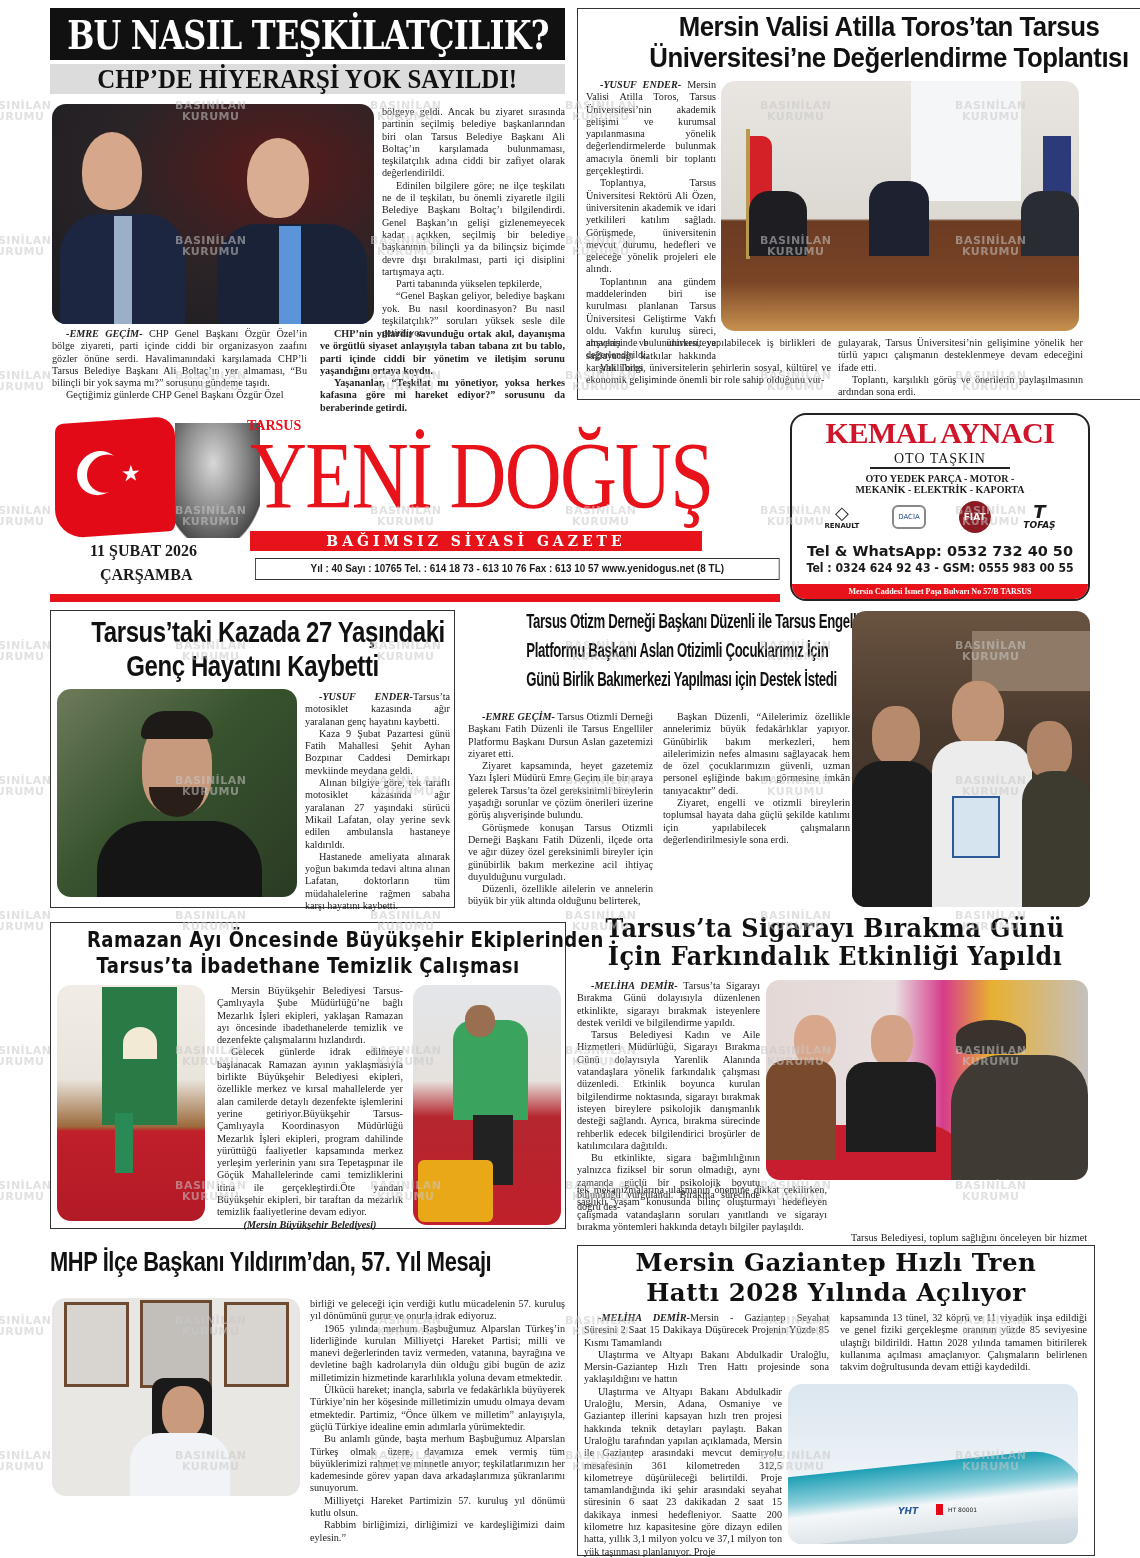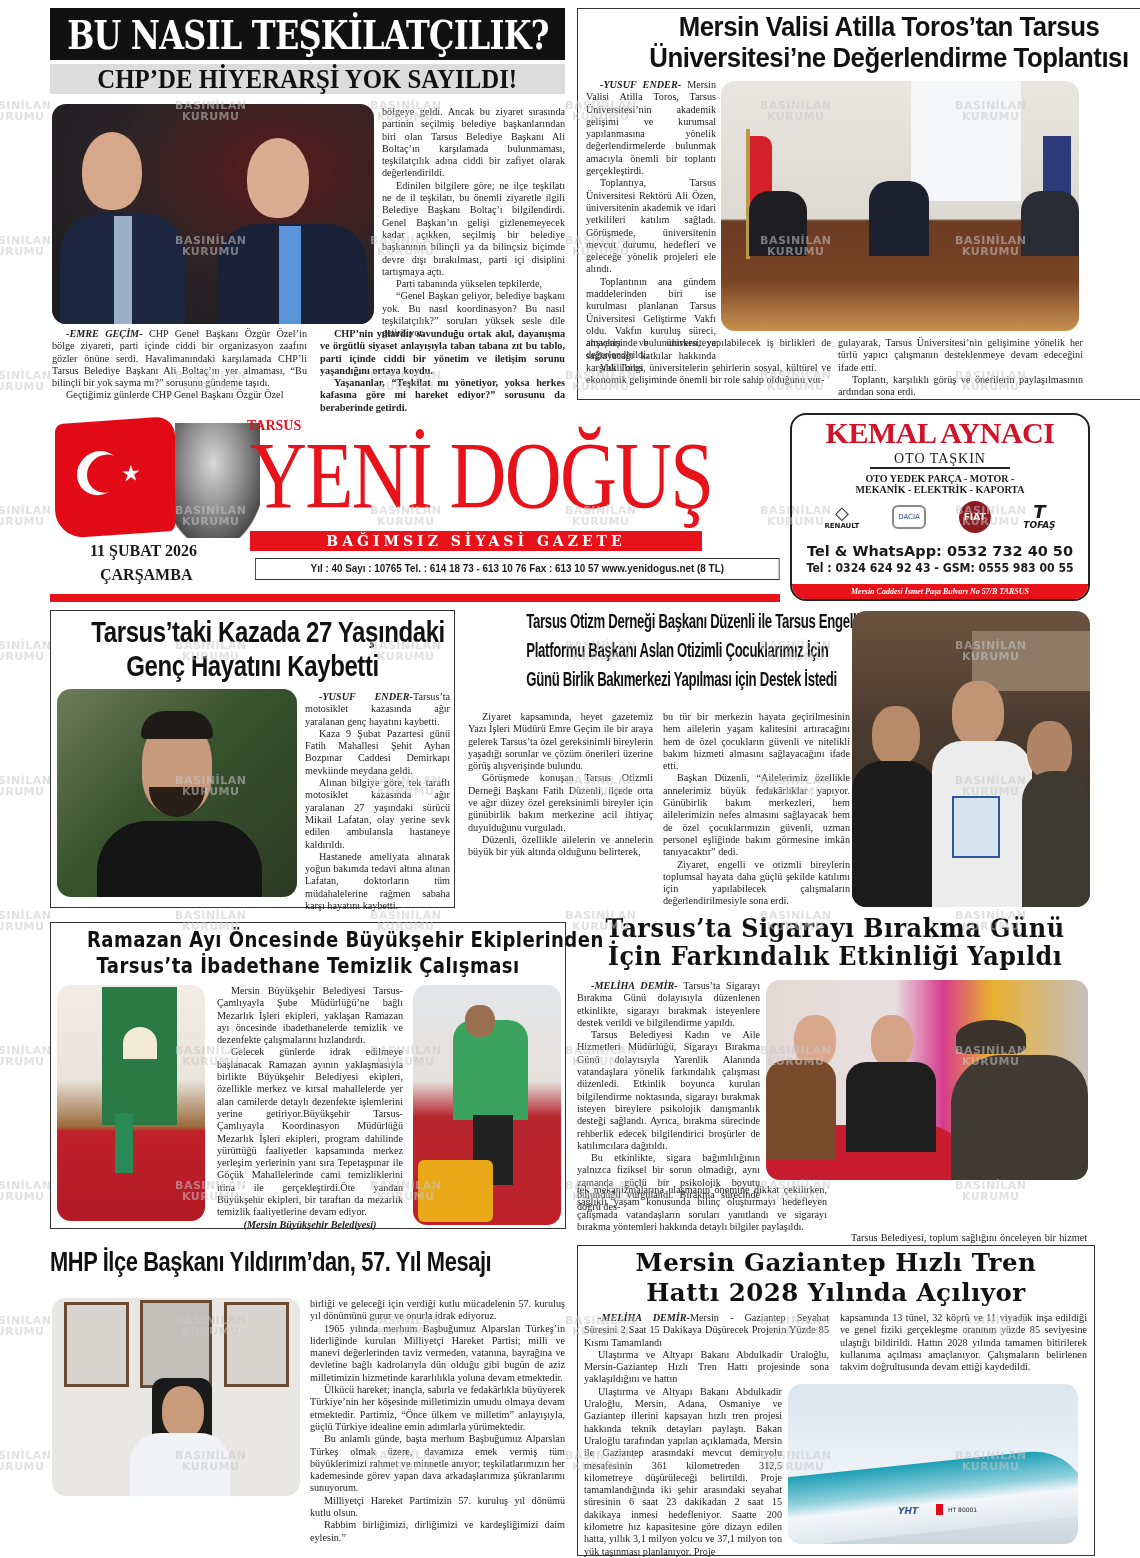"Mersin Caddesi İsmet Paşa Bulvarı" div { font-style: italic -> none }
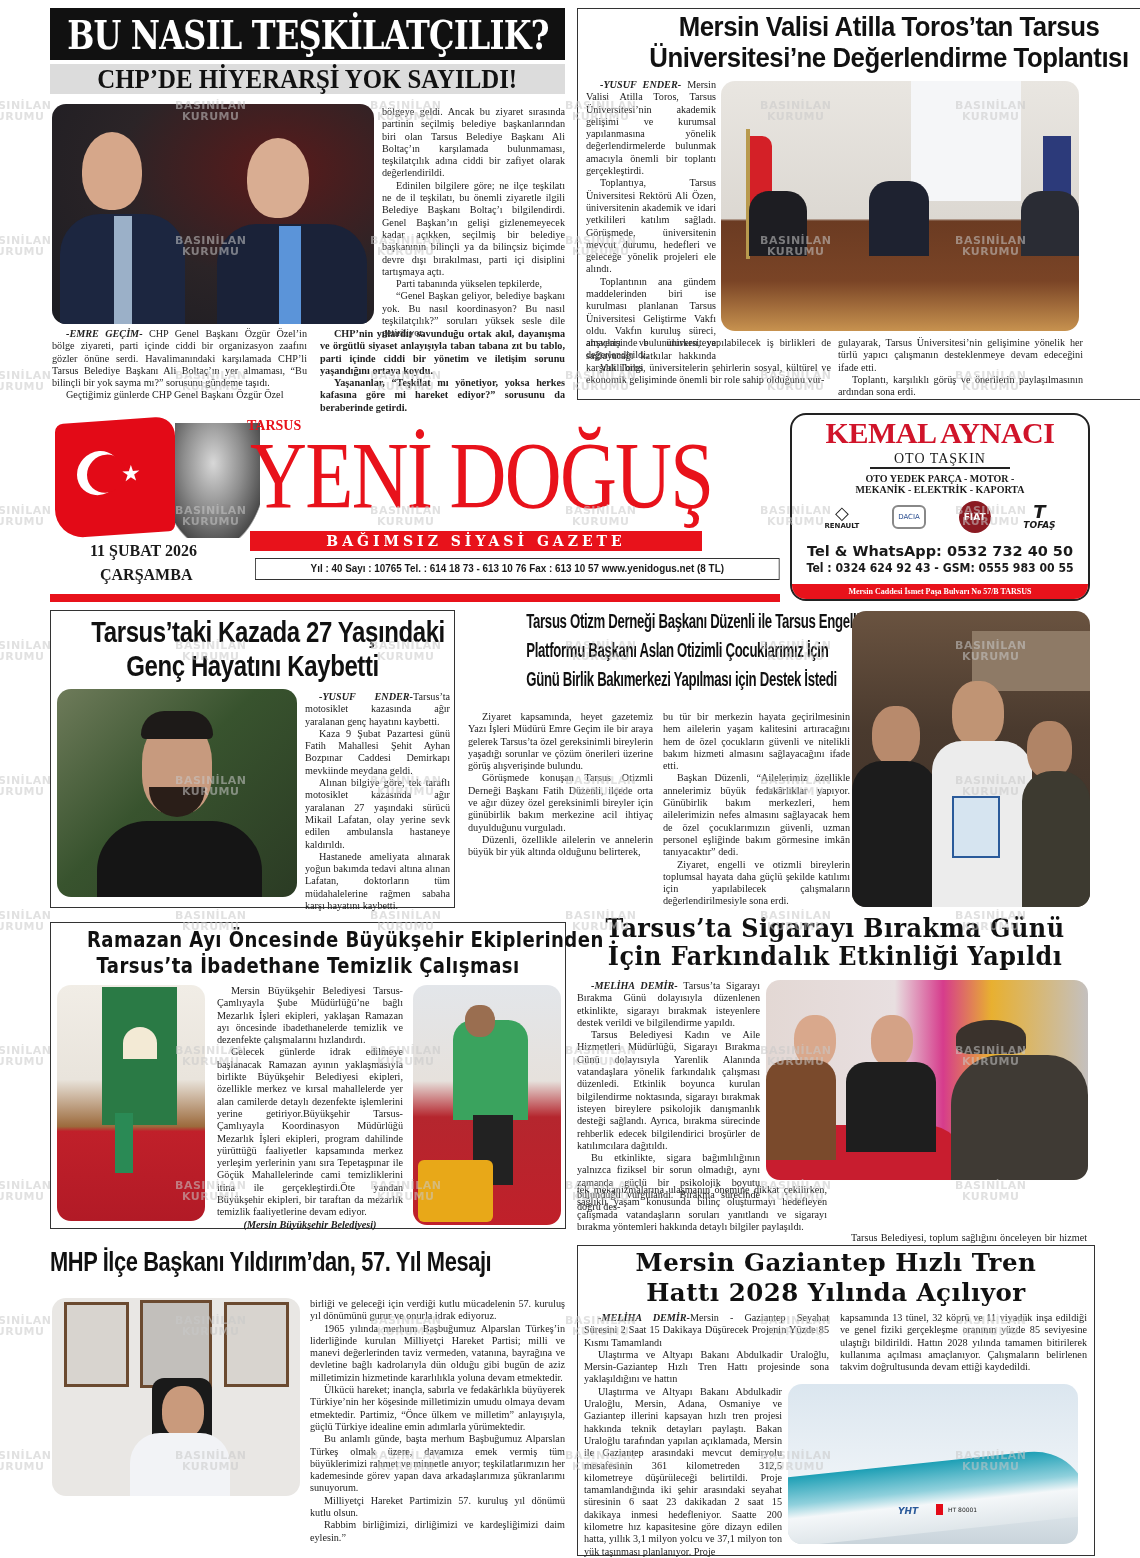"-EMRE GEÇİM- Tarsus Otizmli Derneği" p { html: none -> <p><span>-EMRE GEÇİM-</span> <span>Tarsus Otizmli Derneği Başkanı Fatih Düzenli ile Tarsus Engelliler Platformu Başkanı Dursun Aslan gazetemizi ziyaret etti.</span></p> }
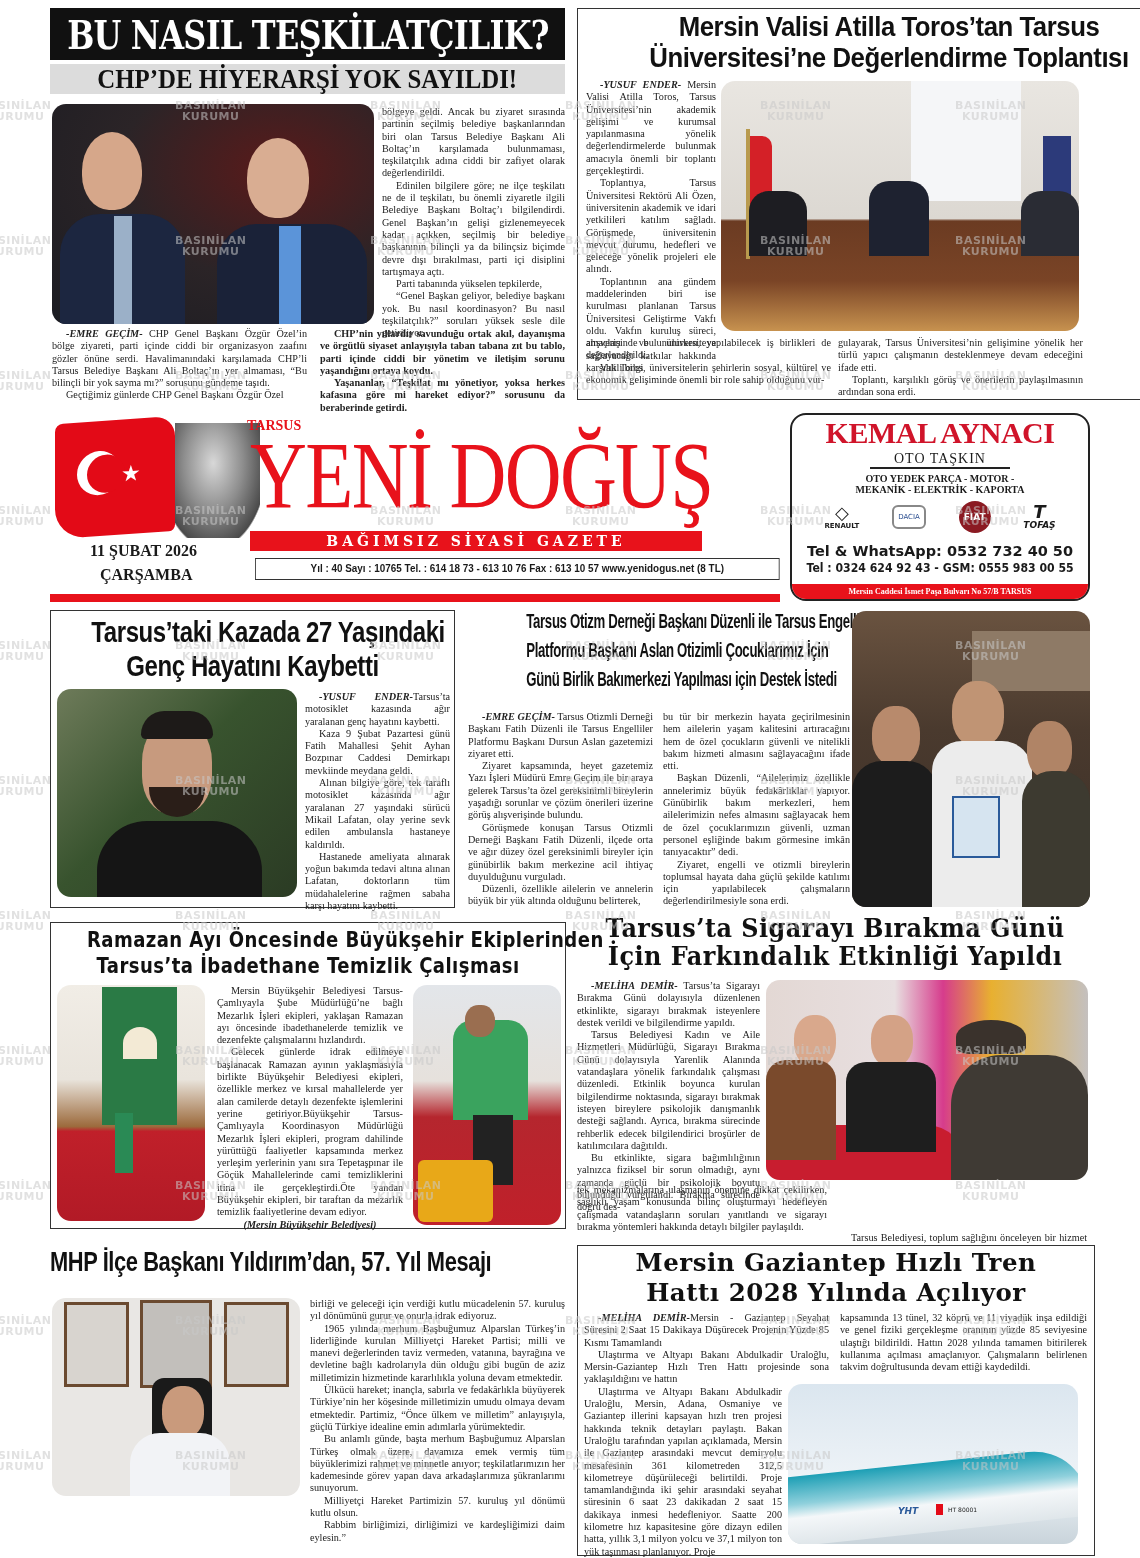"bu tür bir merkezin hayata" p { html: <p>bu tür bir merkezin hayata geçirilmesinin hem ailelerin yaşam kalitesini artıracağını hem de özel çocukların güvenli ve nitelikli bakım hizmeti almasını sağlayacağını ifade etti.</p> -> none }
